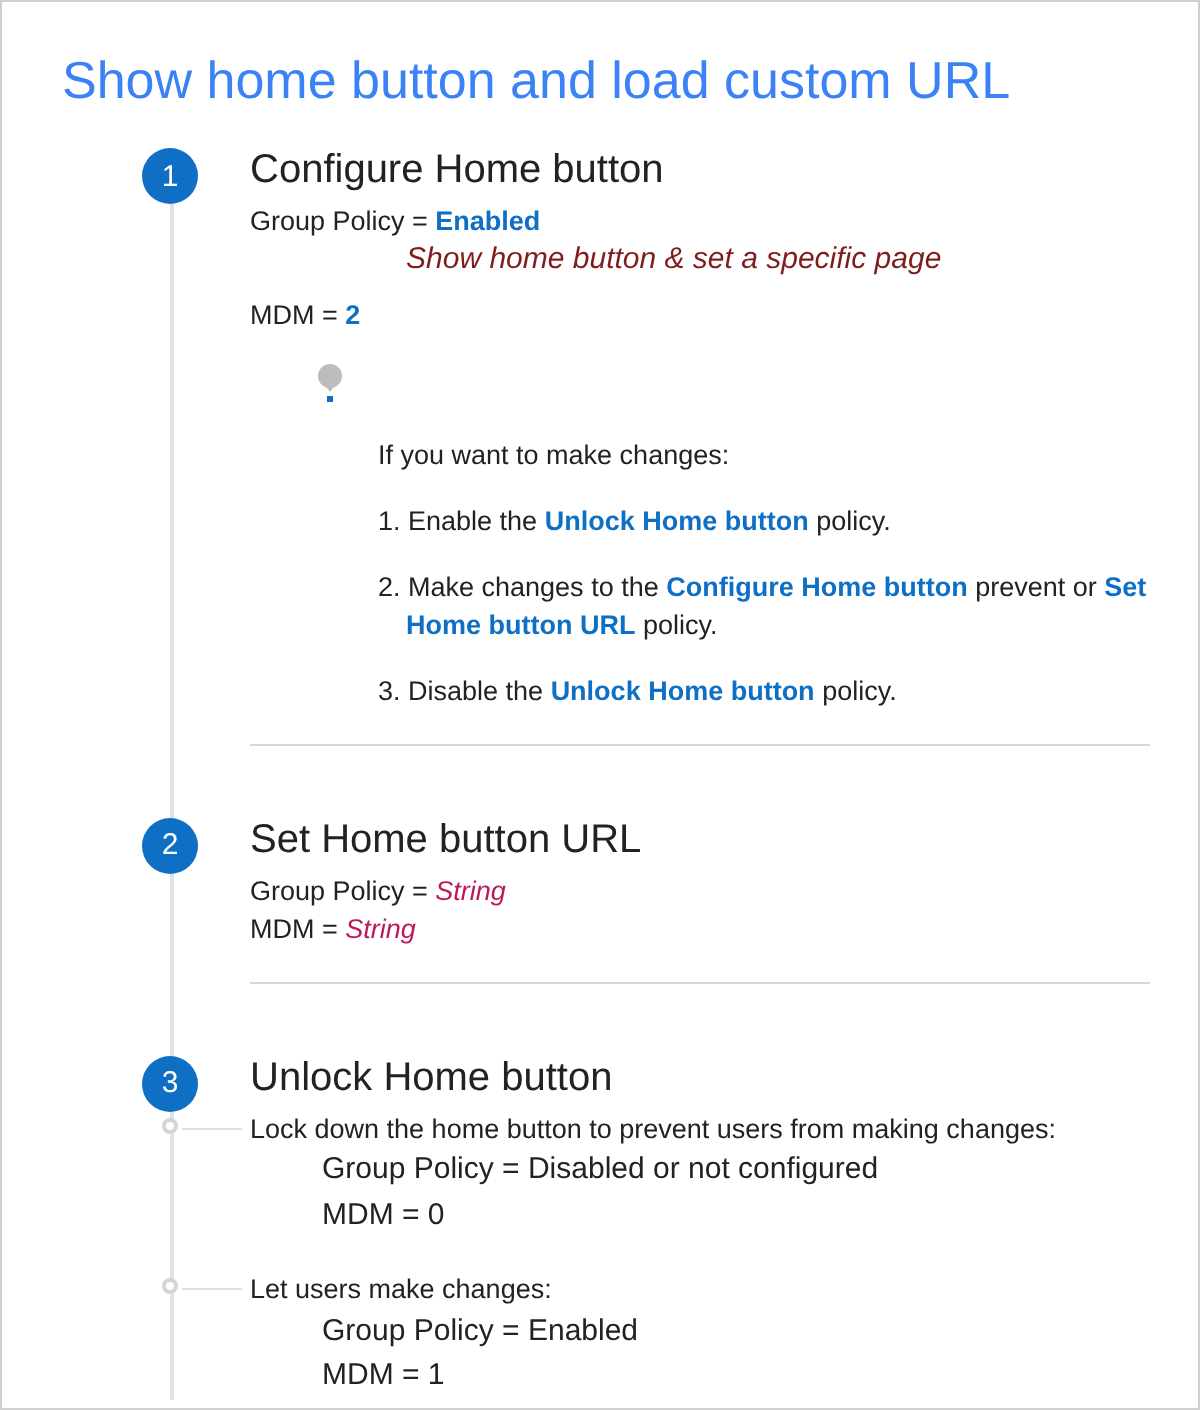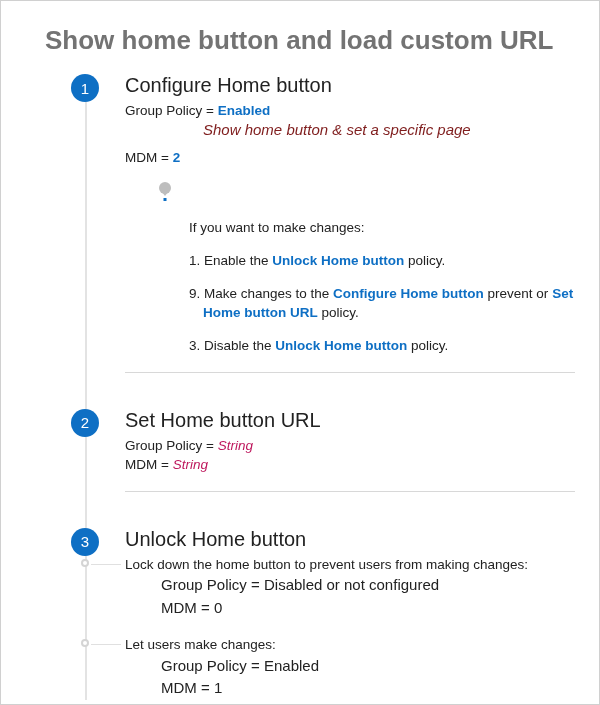"Show home button and load" .page-title { color: #737373 -> #3b82f6; font-weight: 700 -> 400; margin-left: 20px -> 6px }
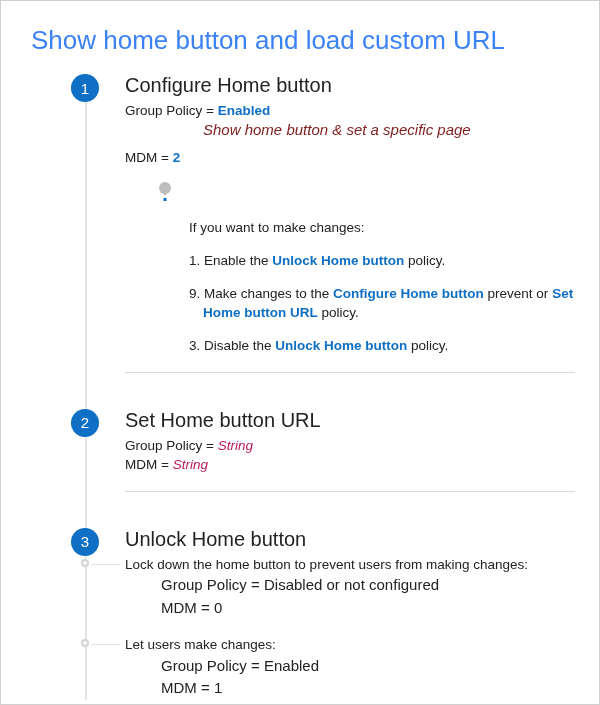"9. Make changes to the" span { text: 9 -> 2 }
